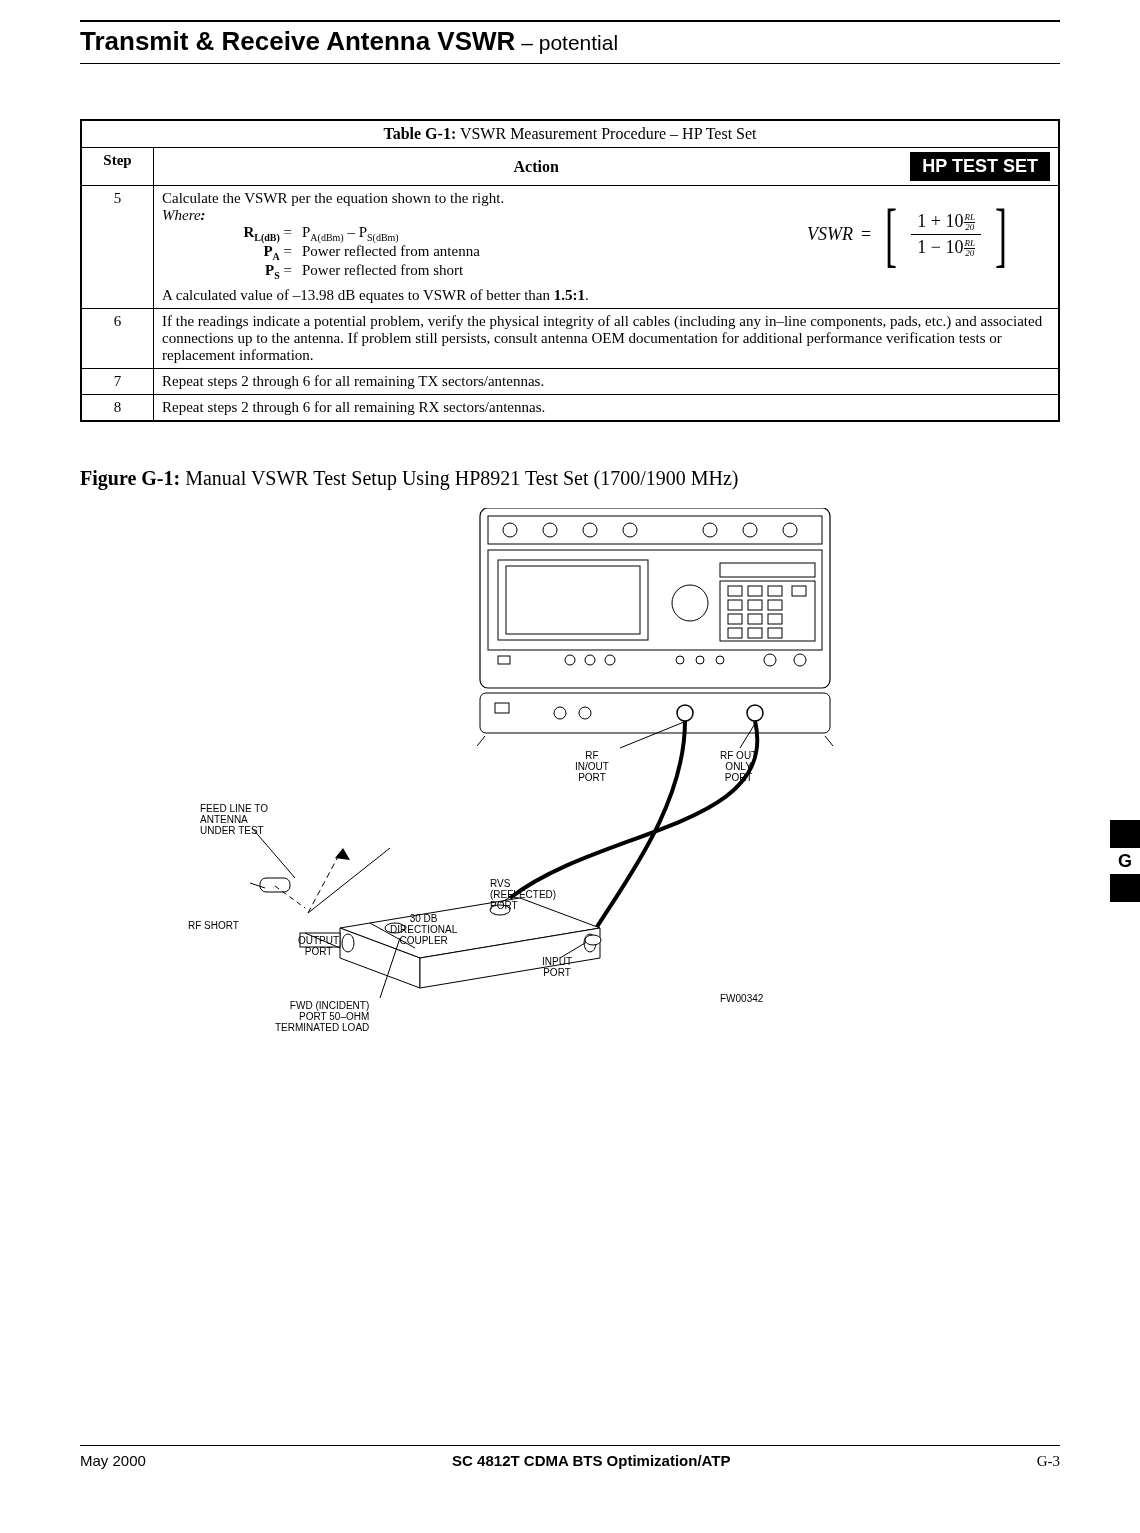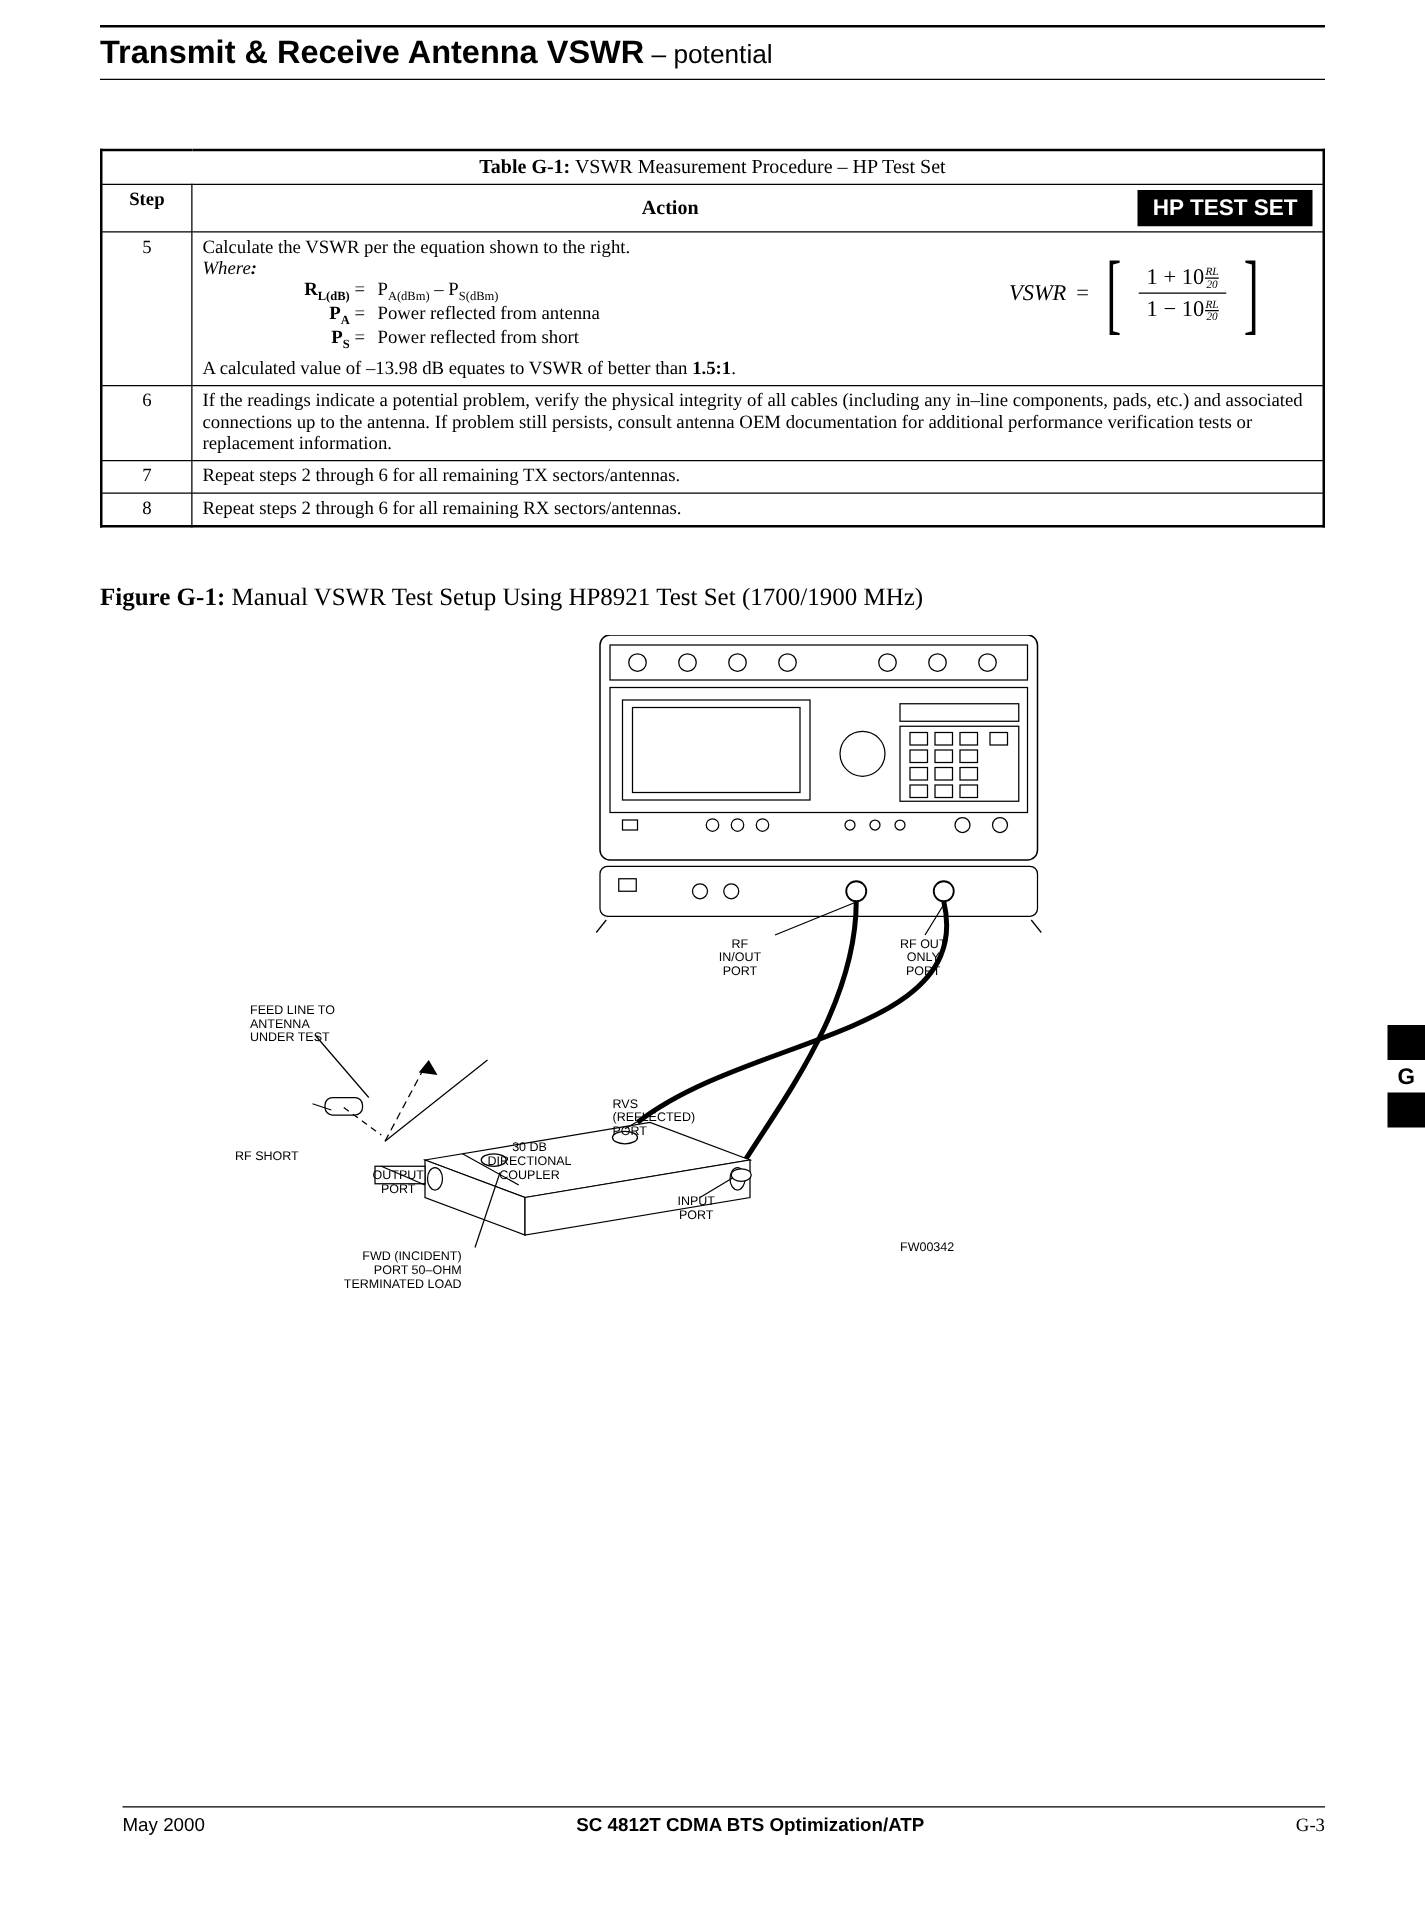"May 2000" .footer { margin-left: 18px -> none }
